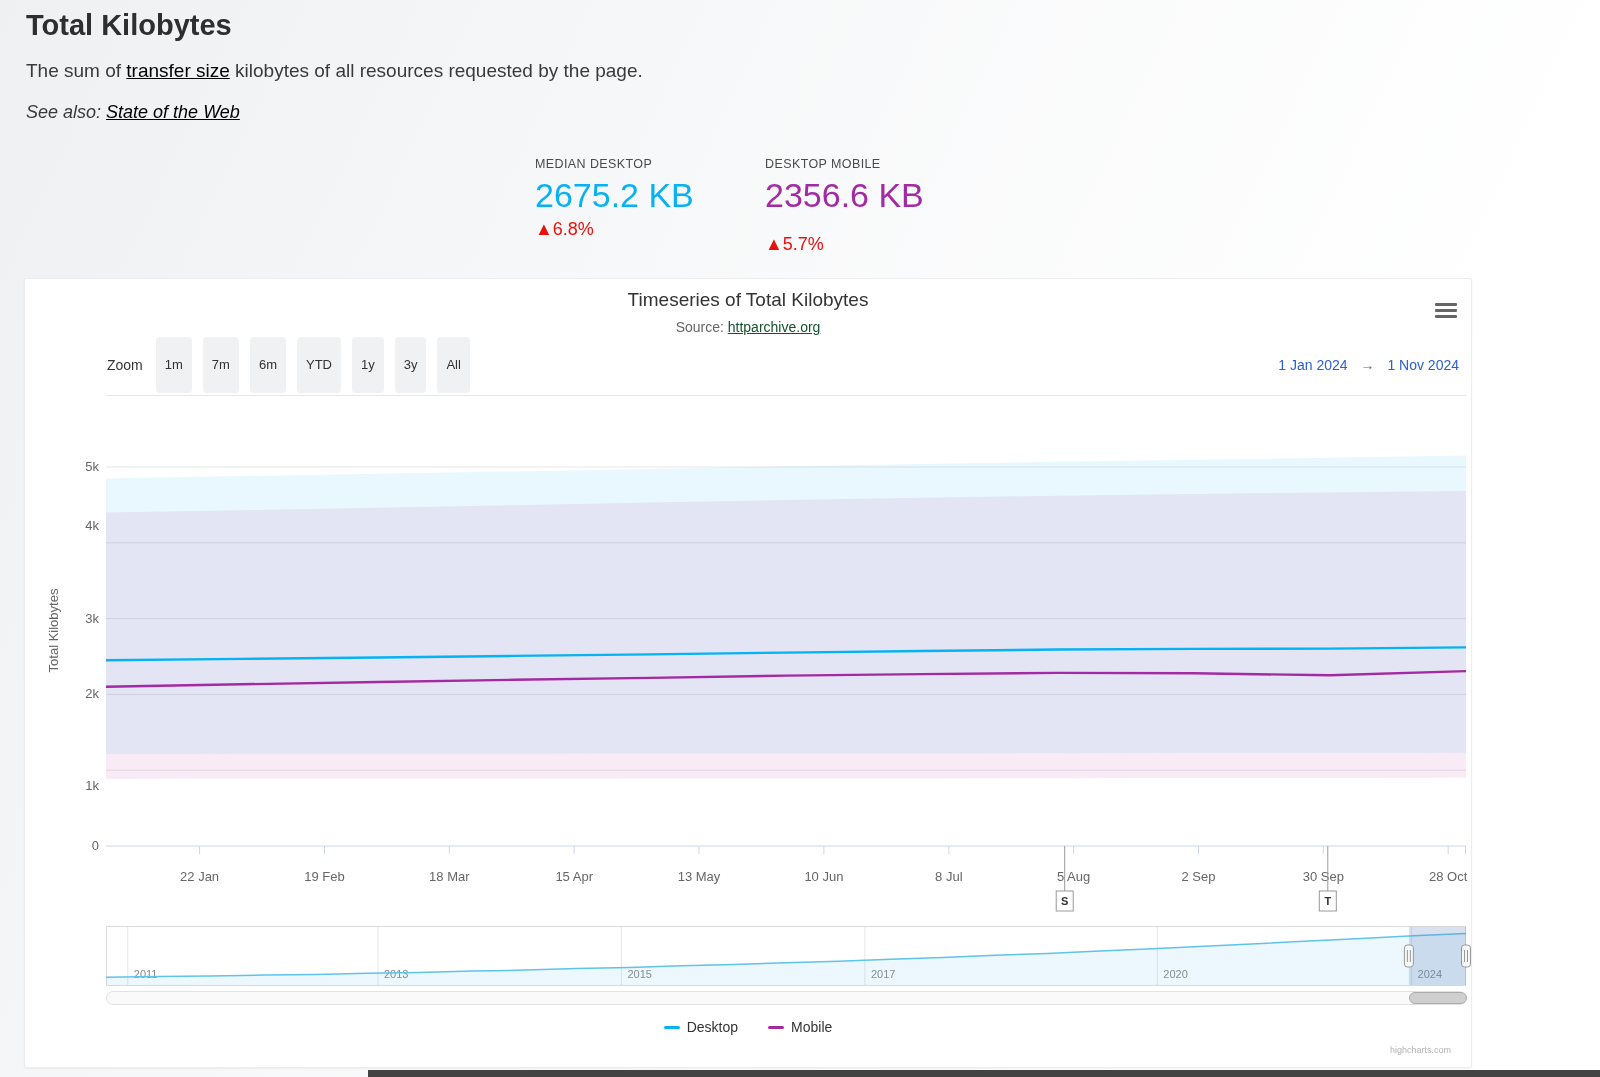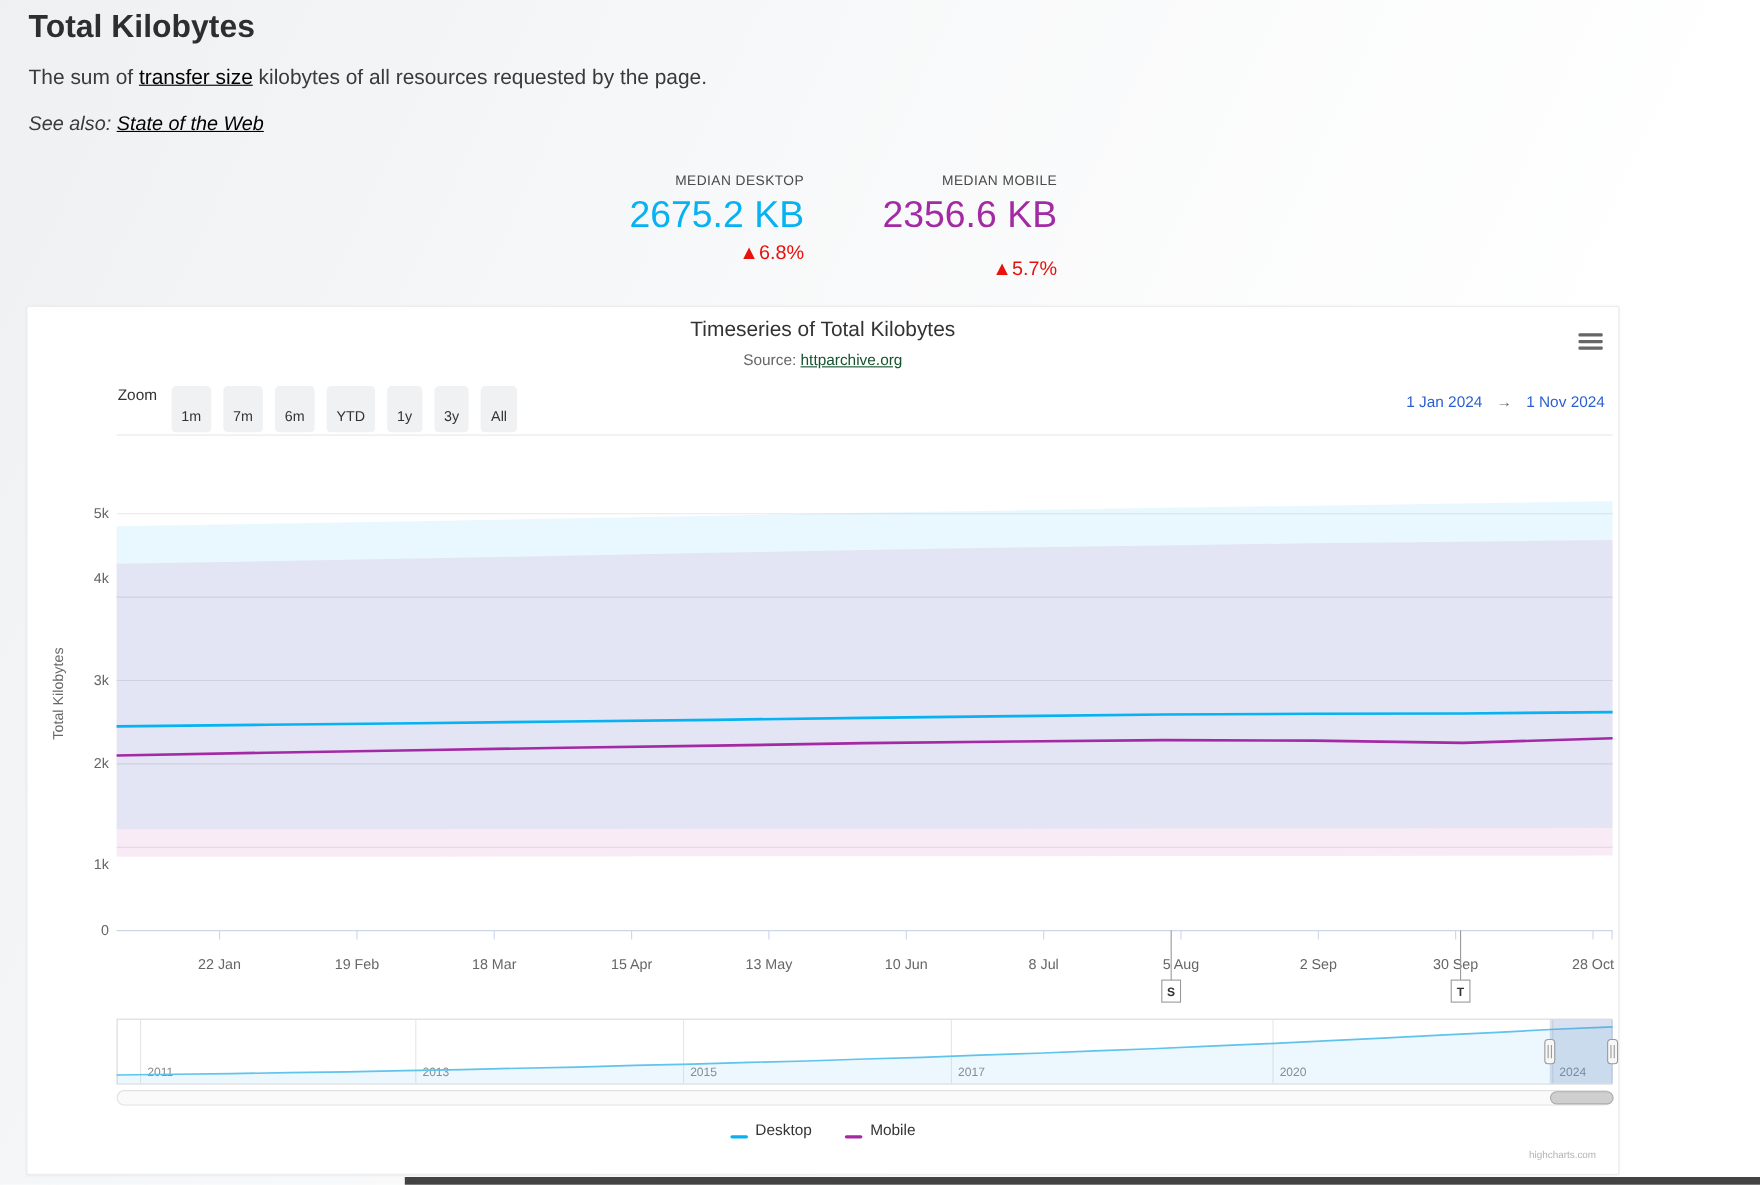"MEDIAN DESKTOP" .stat { text-align: right -> left }
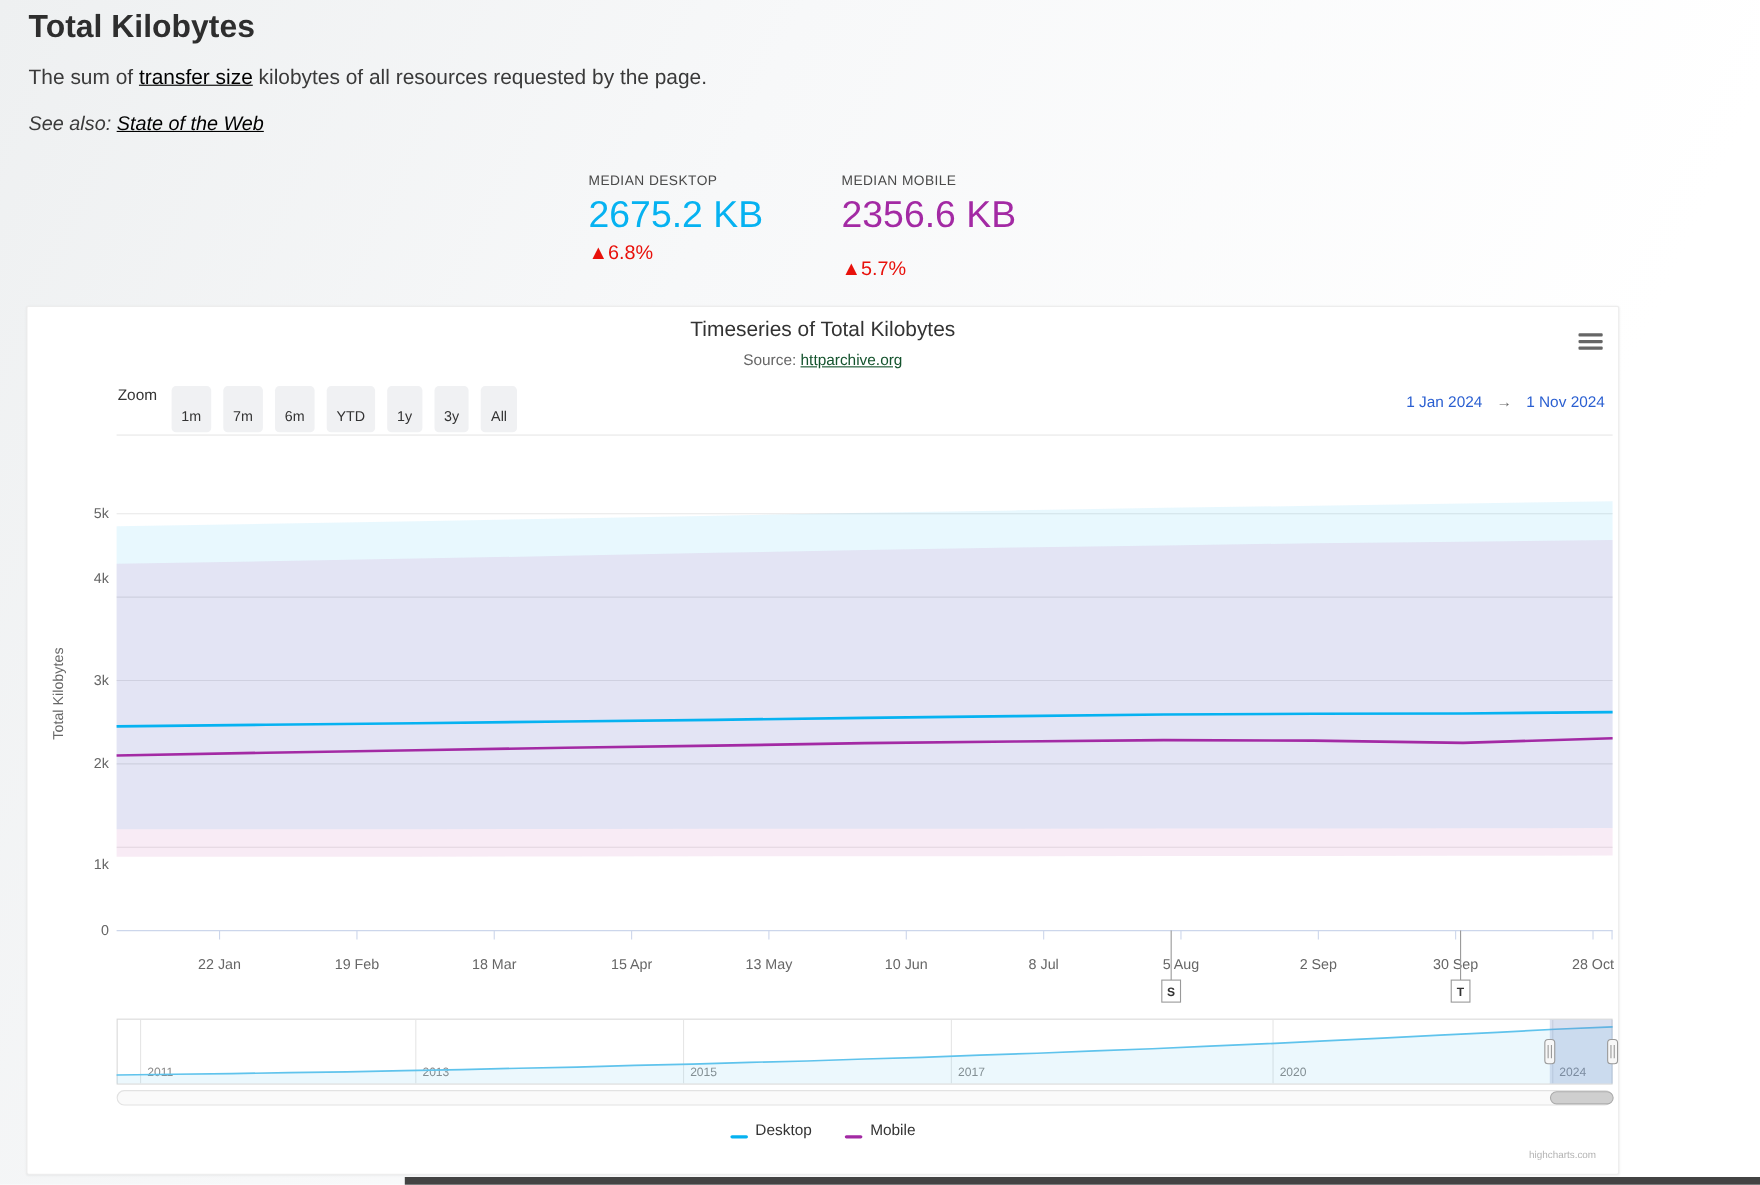"MEDIAN MOBILE" div.stat-label { text: MEDIAN -> DESKTOP }
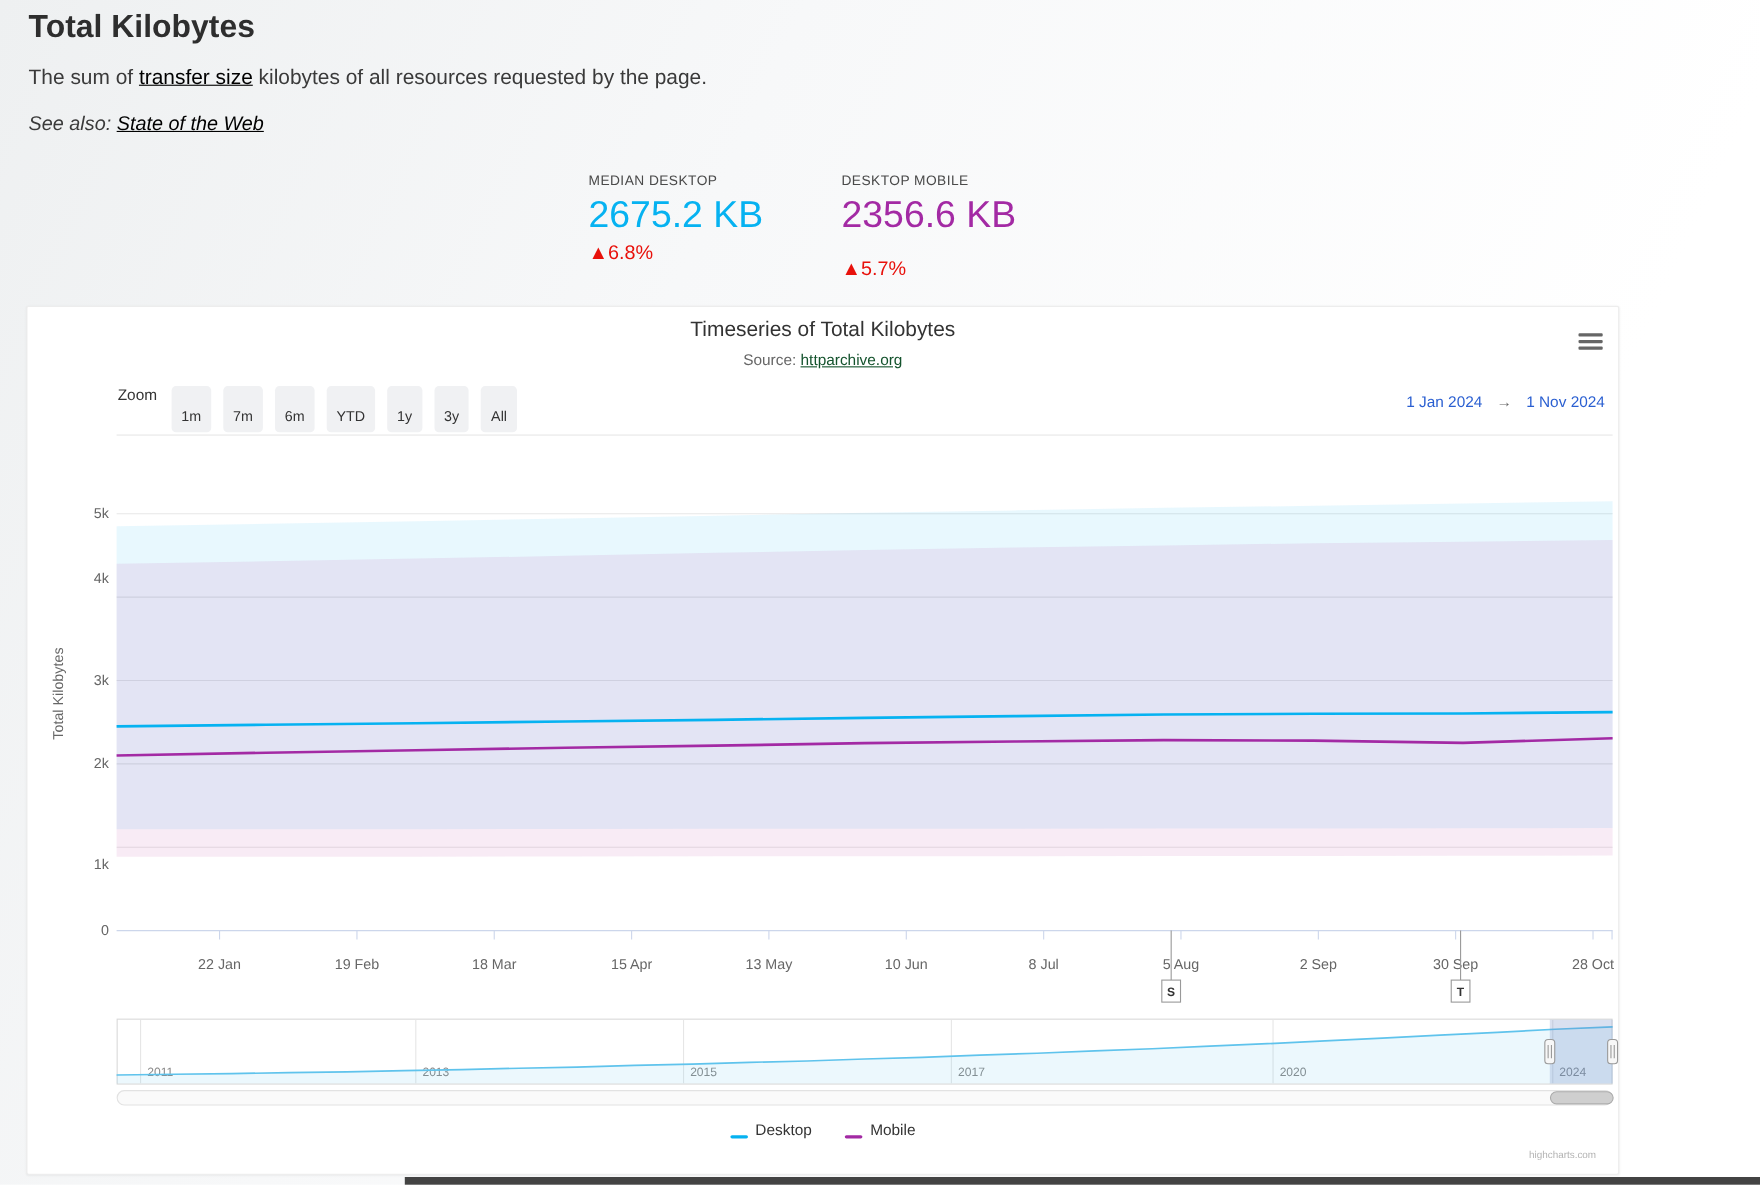"Zoom" .zoom-row { align-items: none -> center }
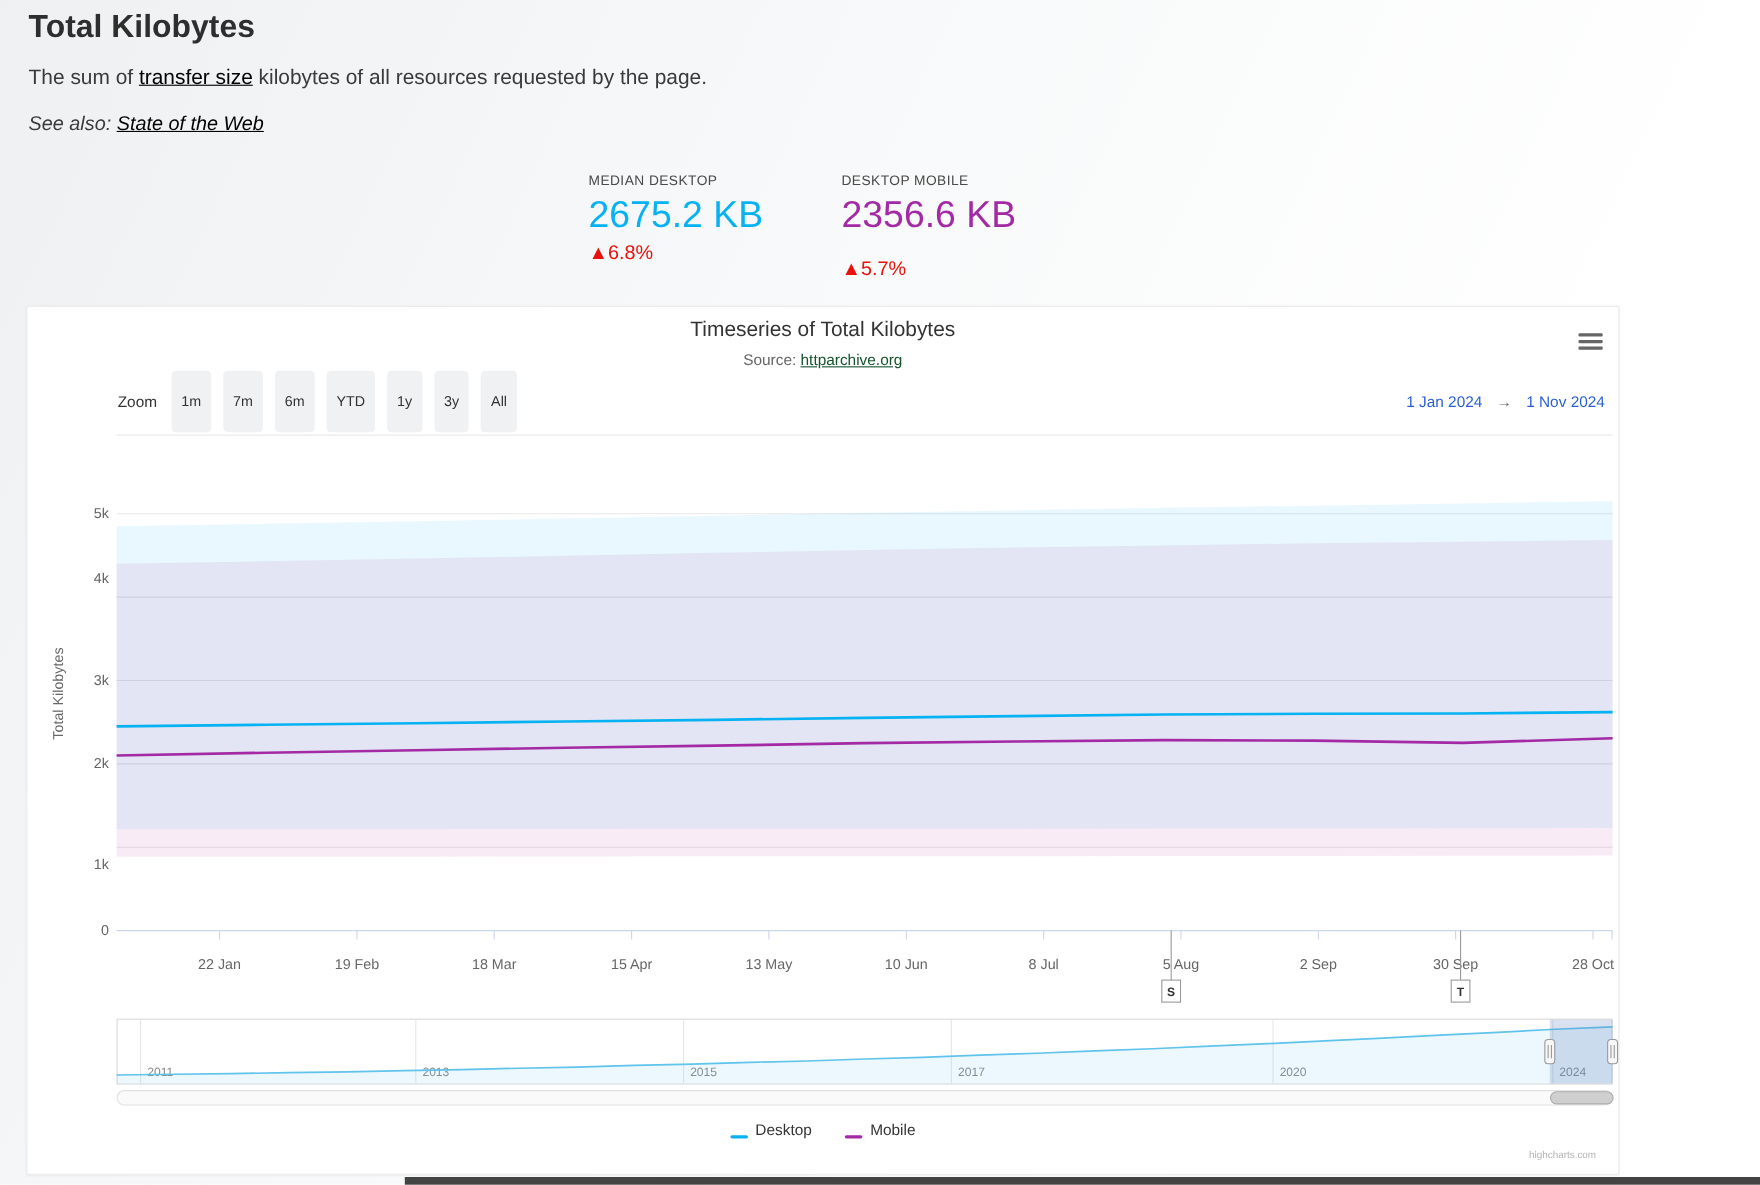"Desktop" .legend-item { align-items: flex-end -> center }
